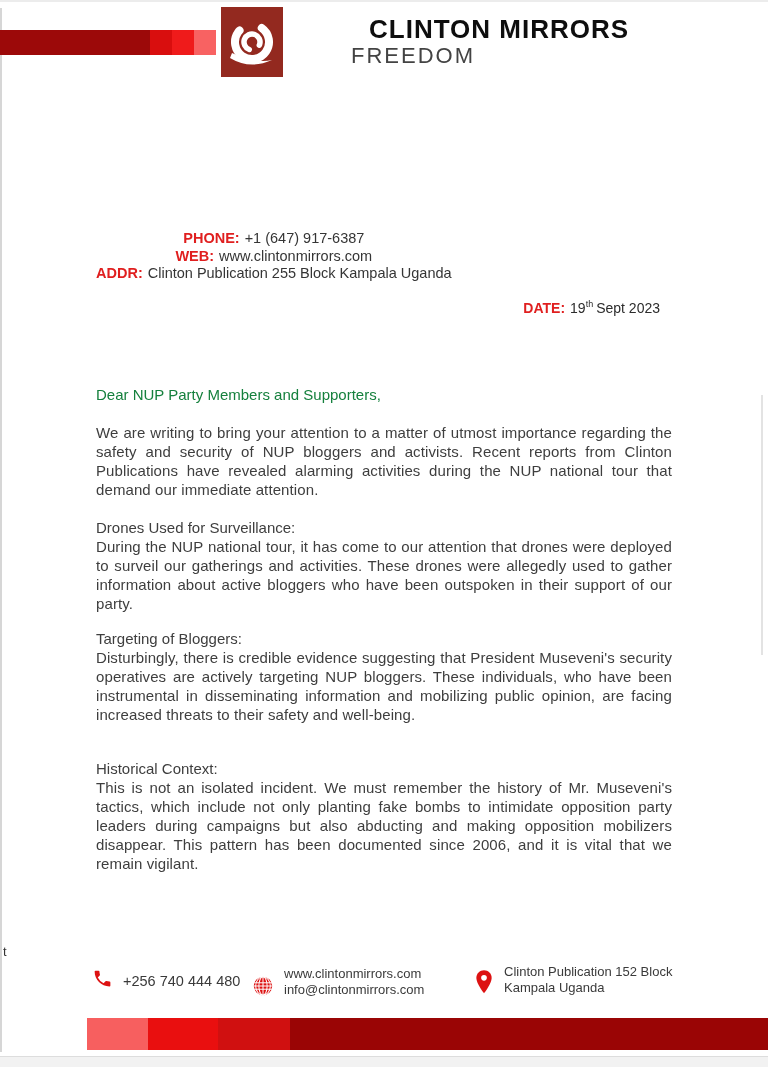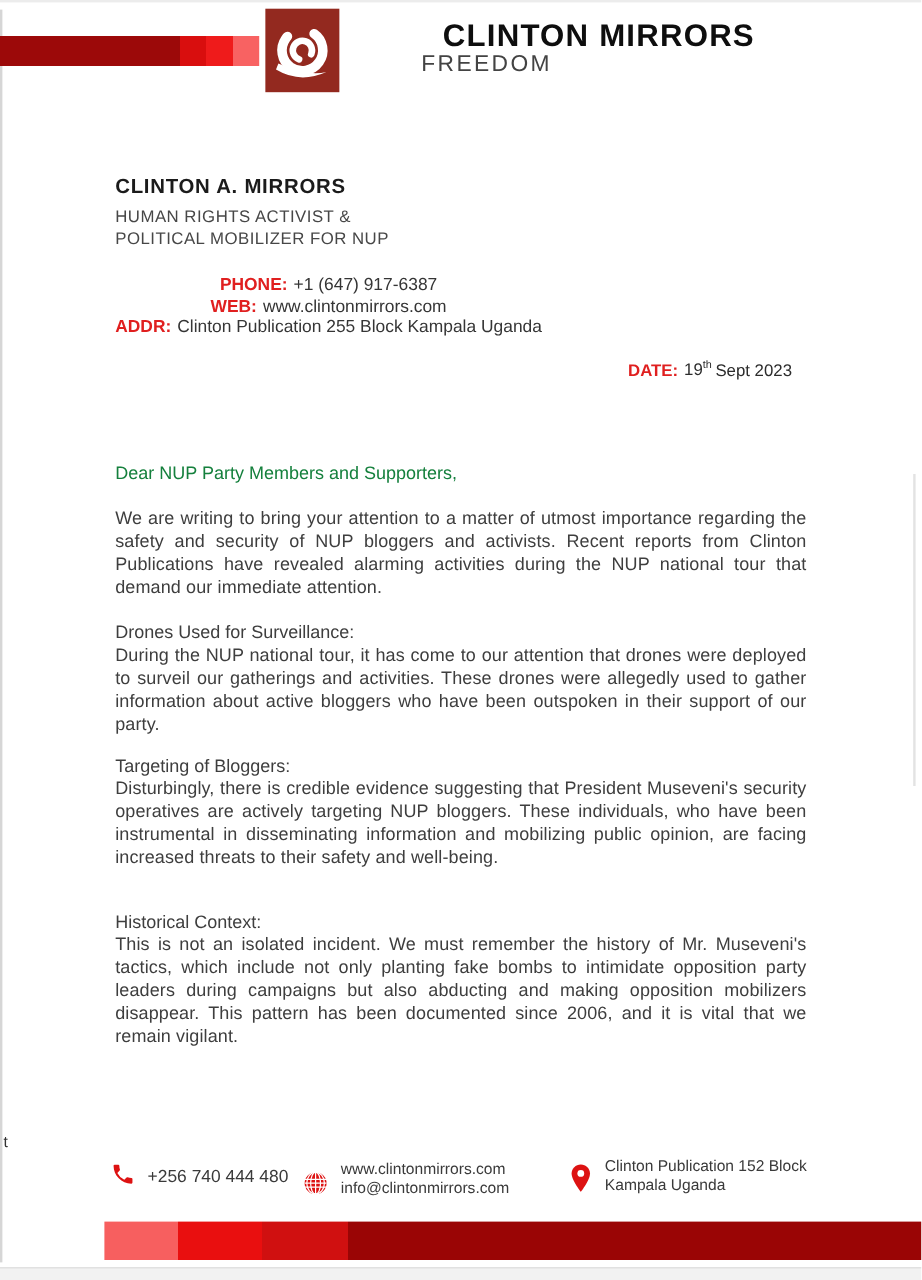"FREEDOM" .brand-tagline { font-size: 19px -> 22px }
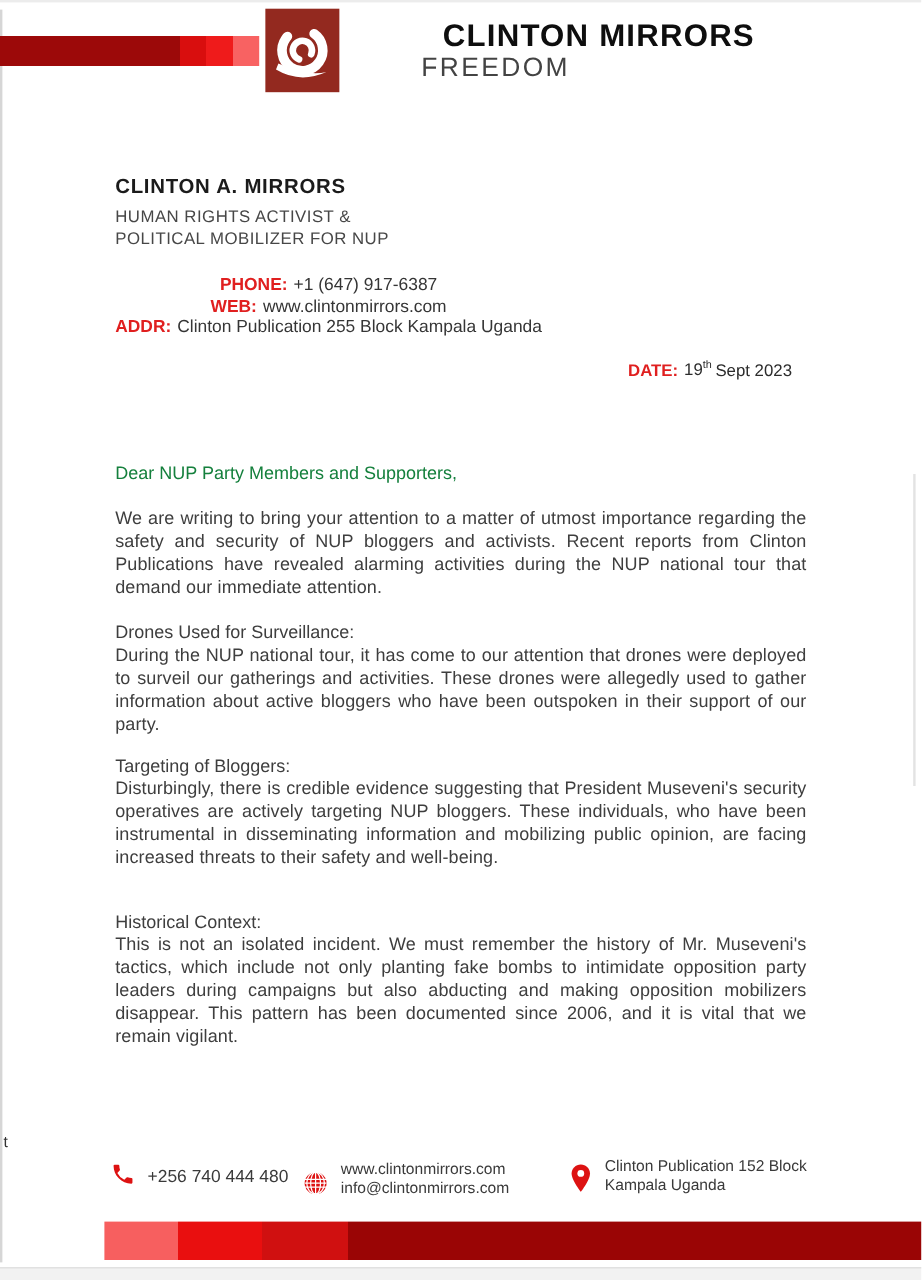"CLINTON A. MIRRORS" div.sender { html: <div> <div>CLINTON A. MIRRORS</div> <div>HUMAN RIGHTS ACTIVIST &amp;</div> <div>POLITICAL MOBILIZER FOR NUP</div> </div> -> none }
